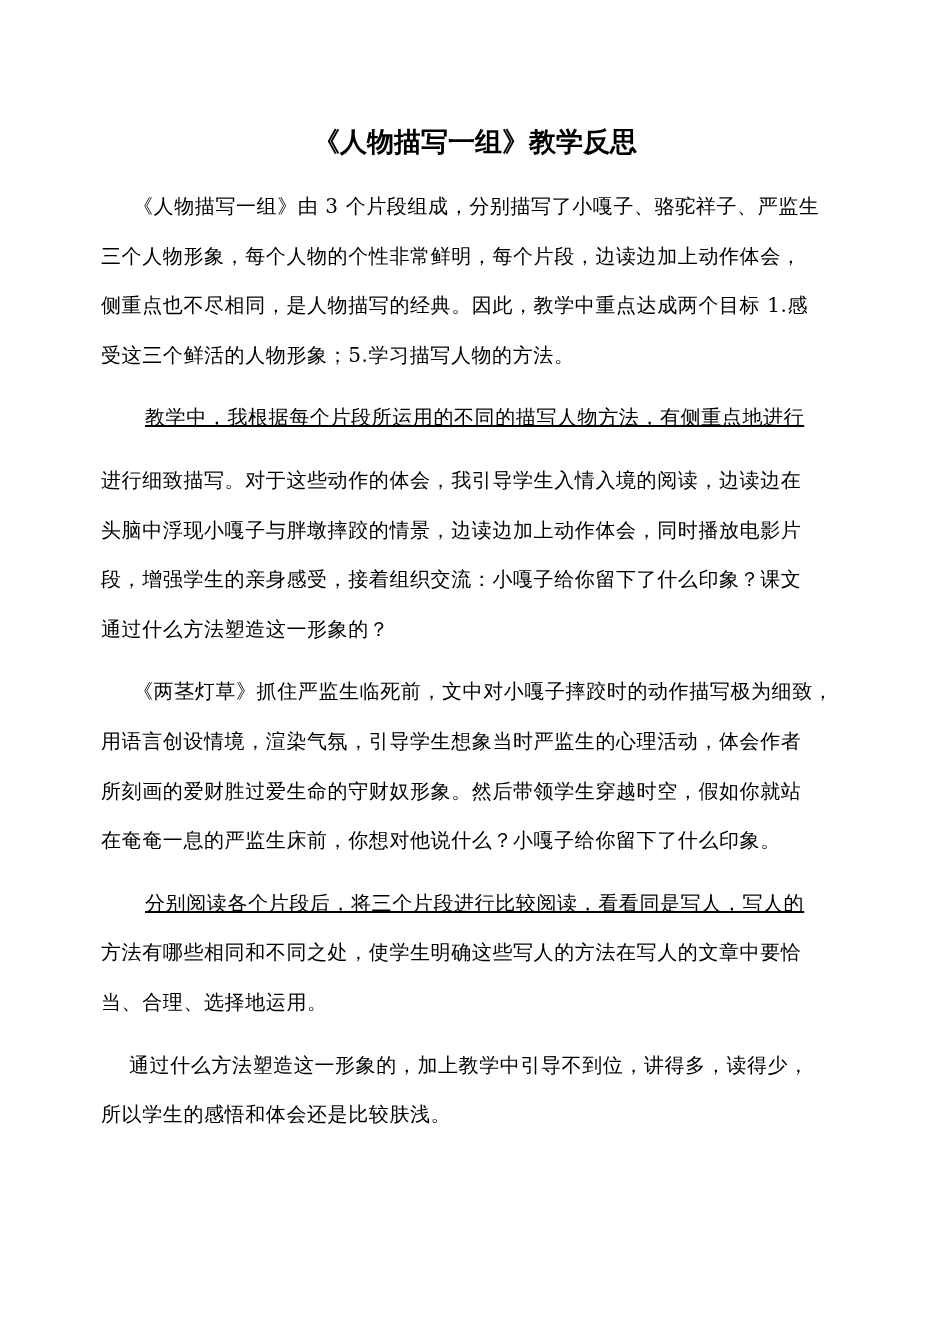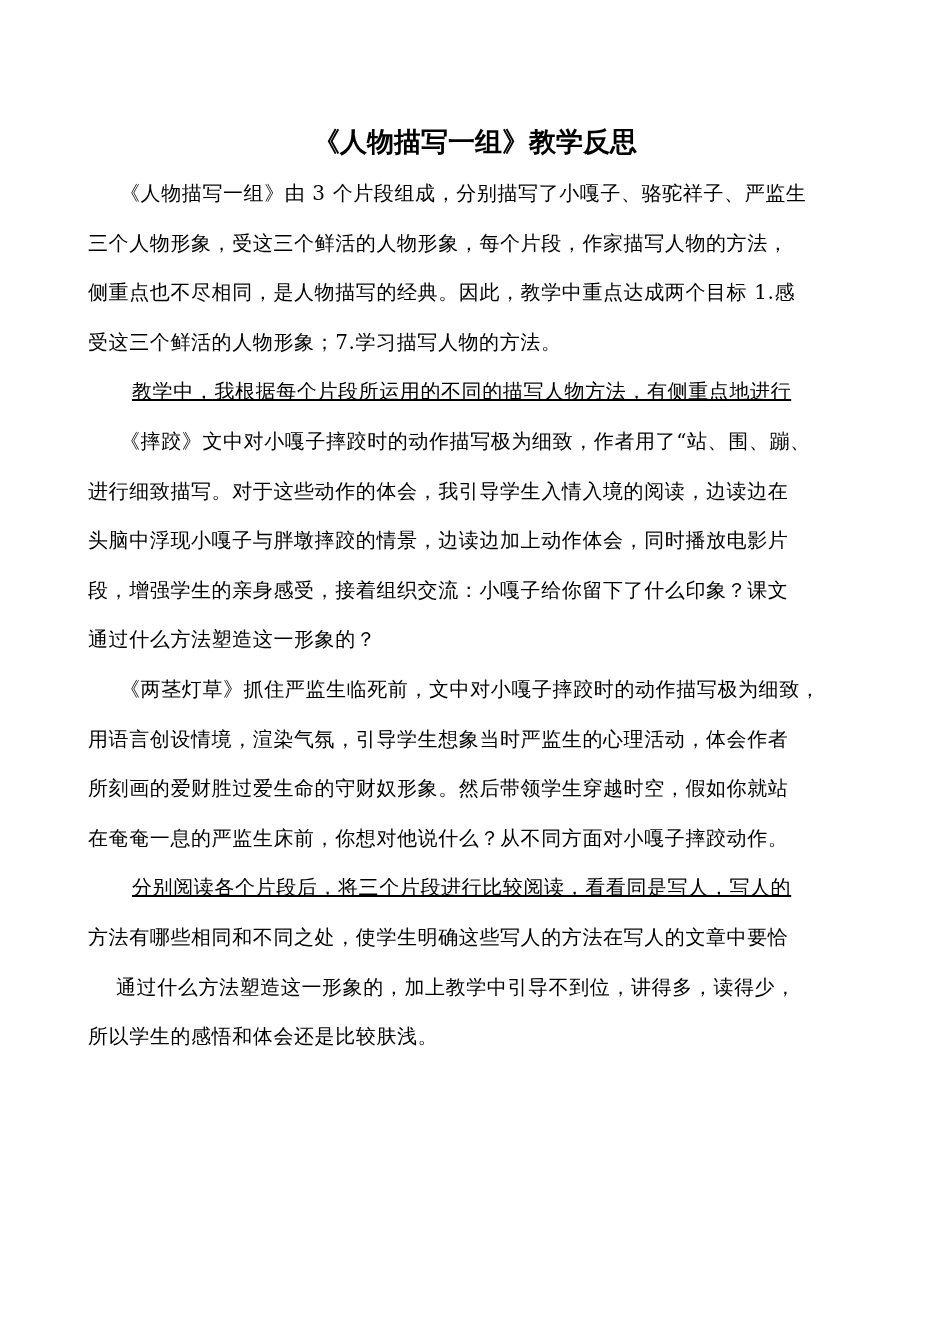"《人物描写一组》由 3 个片段组成，分别描写了小嘎子、骆驼祥子、严监生" .para { margin: 0 -> 13px }
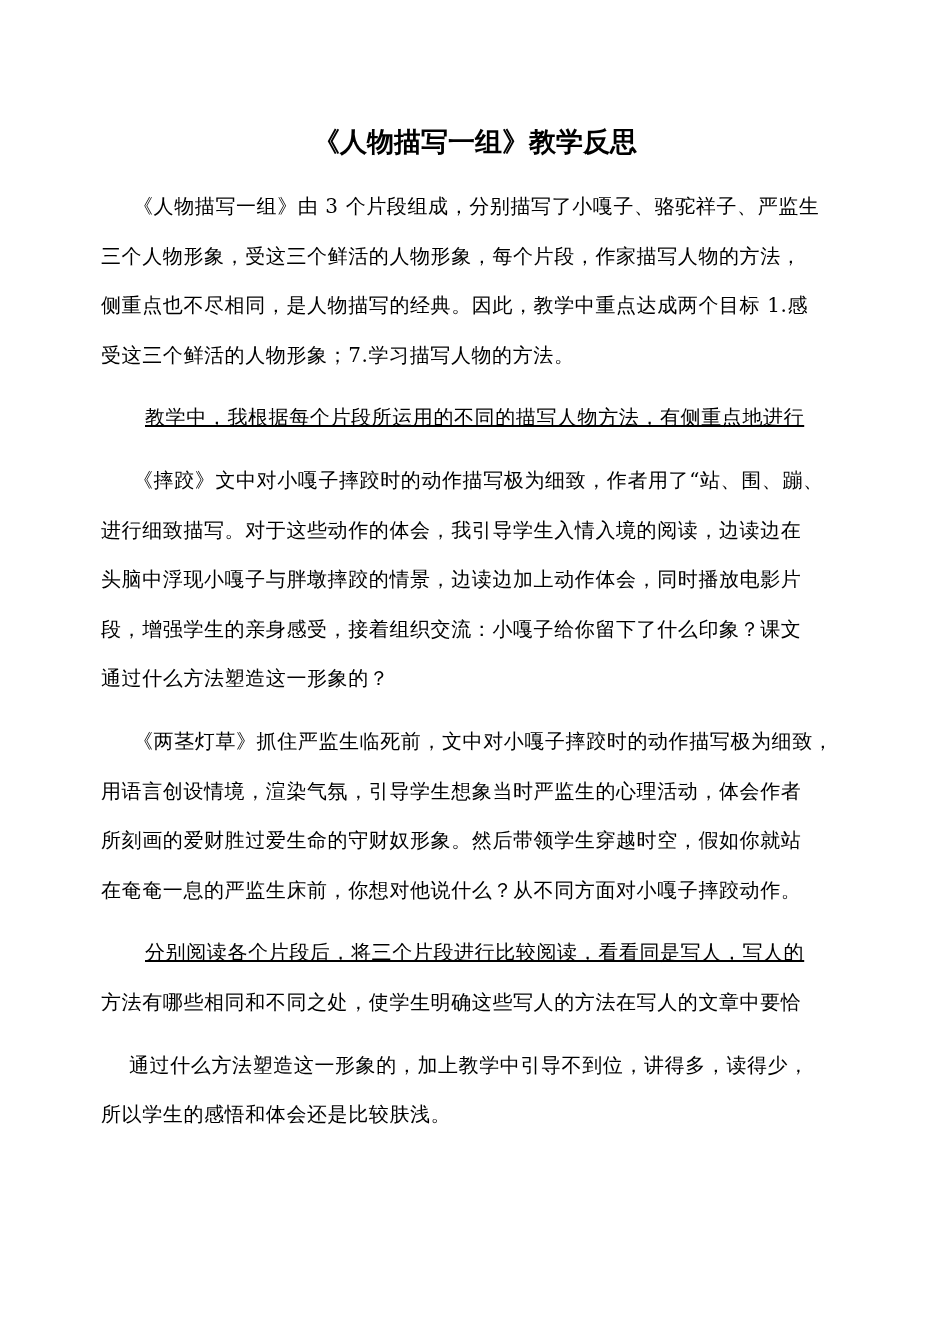"三个人物形象，受这三个鲜活的人物形象，每个片段，作家描写人物的方法，" span.line { text: 受这三个鲜活的人物形象，每个片段，作家描写人物的方法 -> 每个人物的个性非常鲜明，每个片段，边读边加上动作体会 }
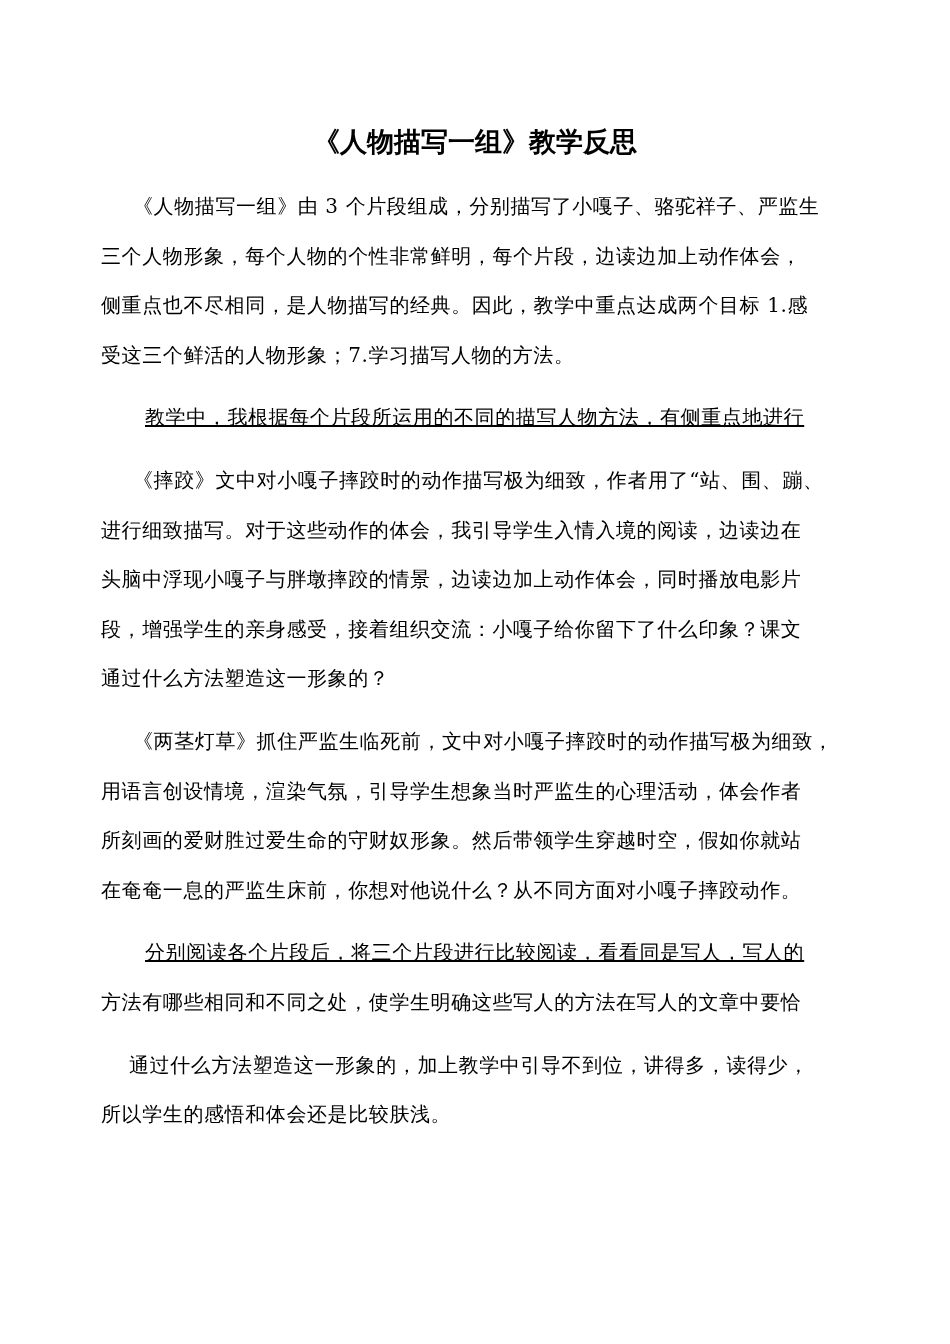"受这三个鲜活的人物形象；7.学习描写人物的方法。" span.line { text: 7 -> 5 }
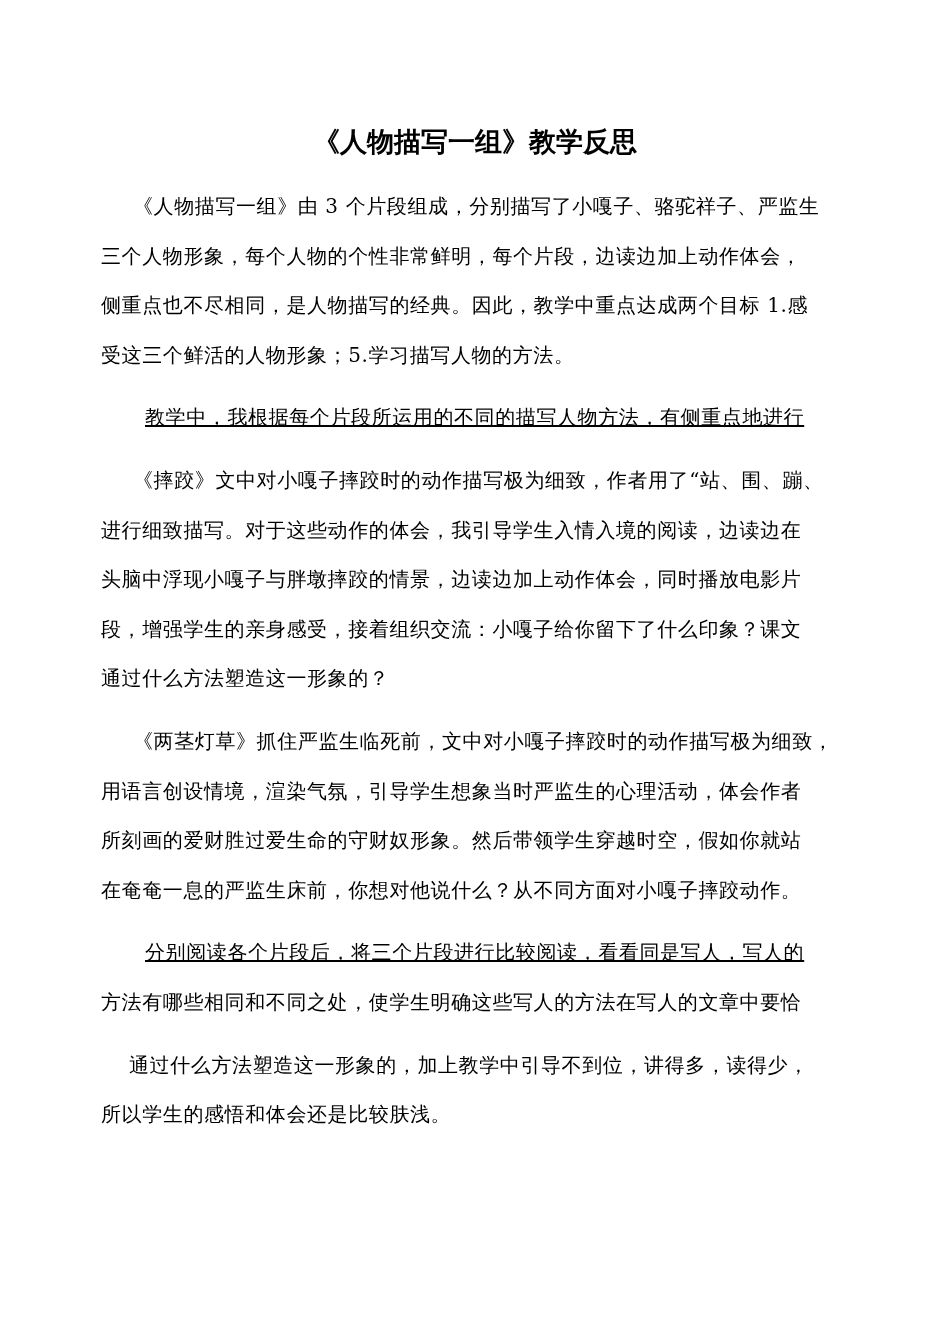"《摔跤》文中对小嘎子摔跤时的动作描写极为细致，作者用了“站、围、蹦、" span.line { html: <span>《摔跤》文中对小嘎子摔跤时的动作描写极为细致，作者用了“站、围、蹦、</span> -> none }
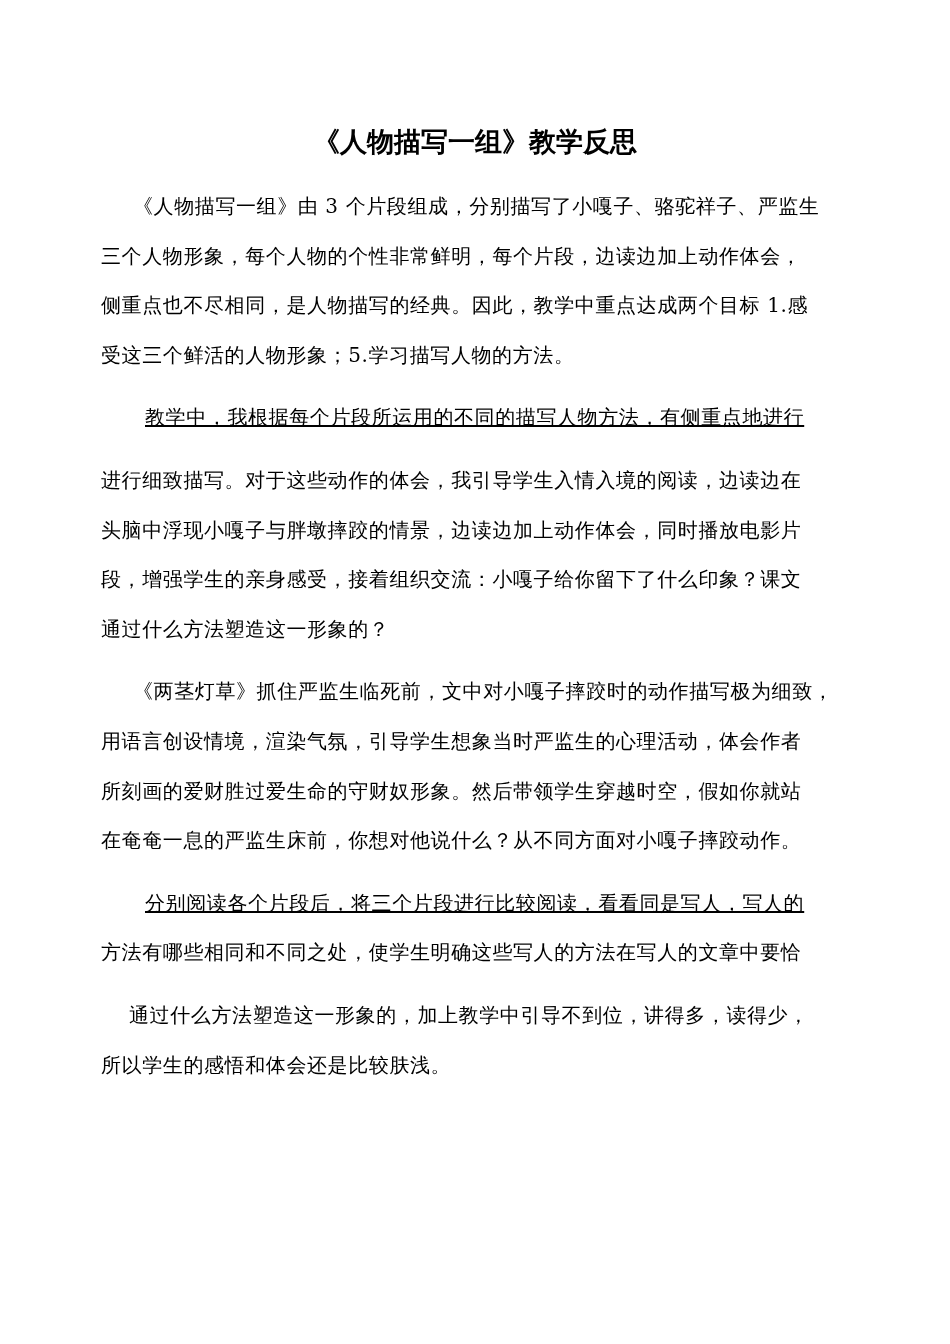"在奄奄一息的严监生床前，你想对他说什么？从不同方面对小嘎子摔跤动作。" span.line { text: 从不同方面对小嘎子摔跤动作 -> 小嘎子给你留下了什么印象 }
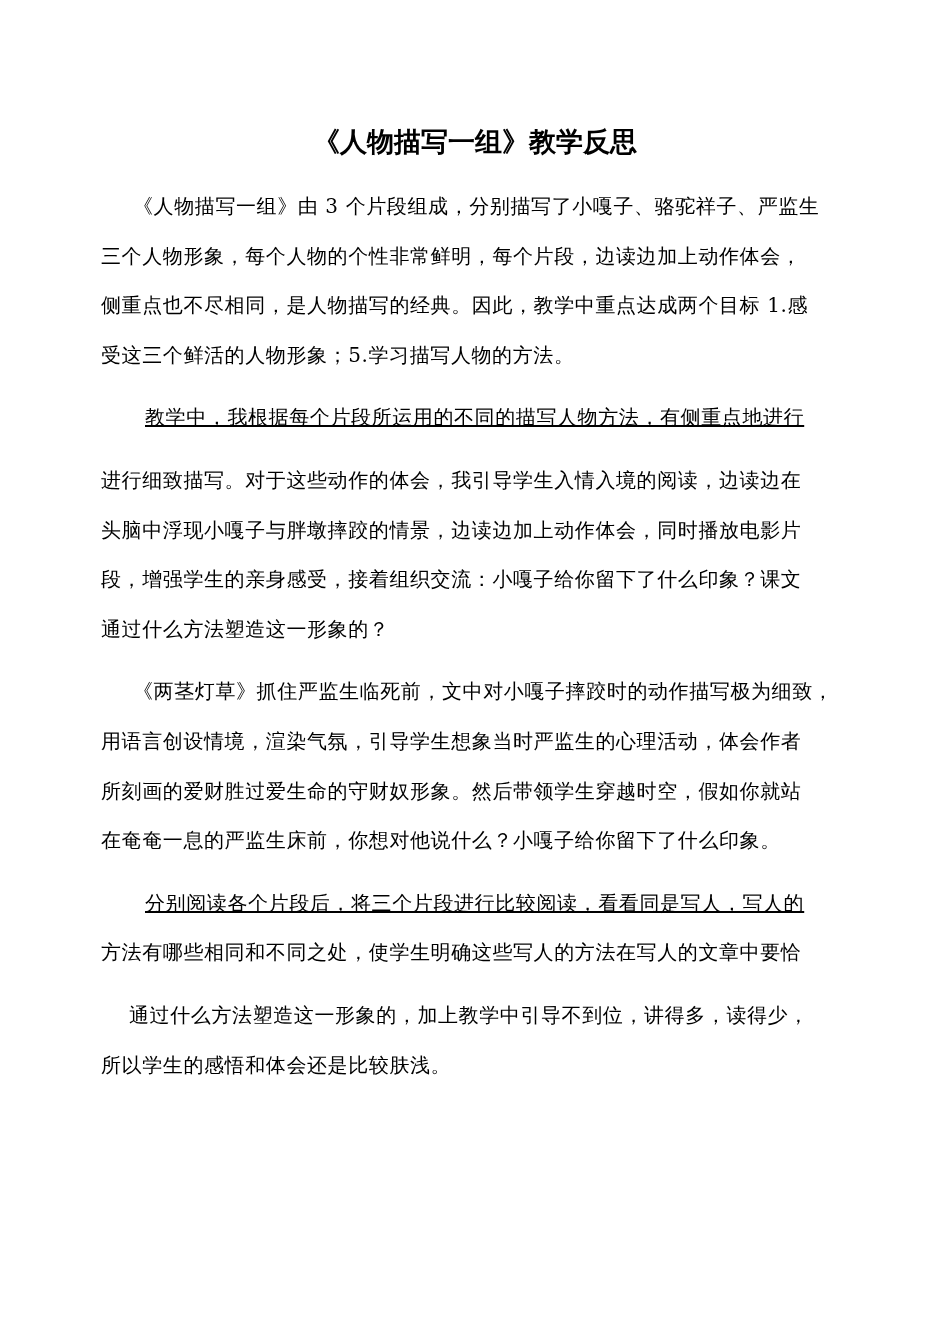"当、合理、选择地运用。" span.line { html: none -> <span>当、合理、选择地运用。</span> }
